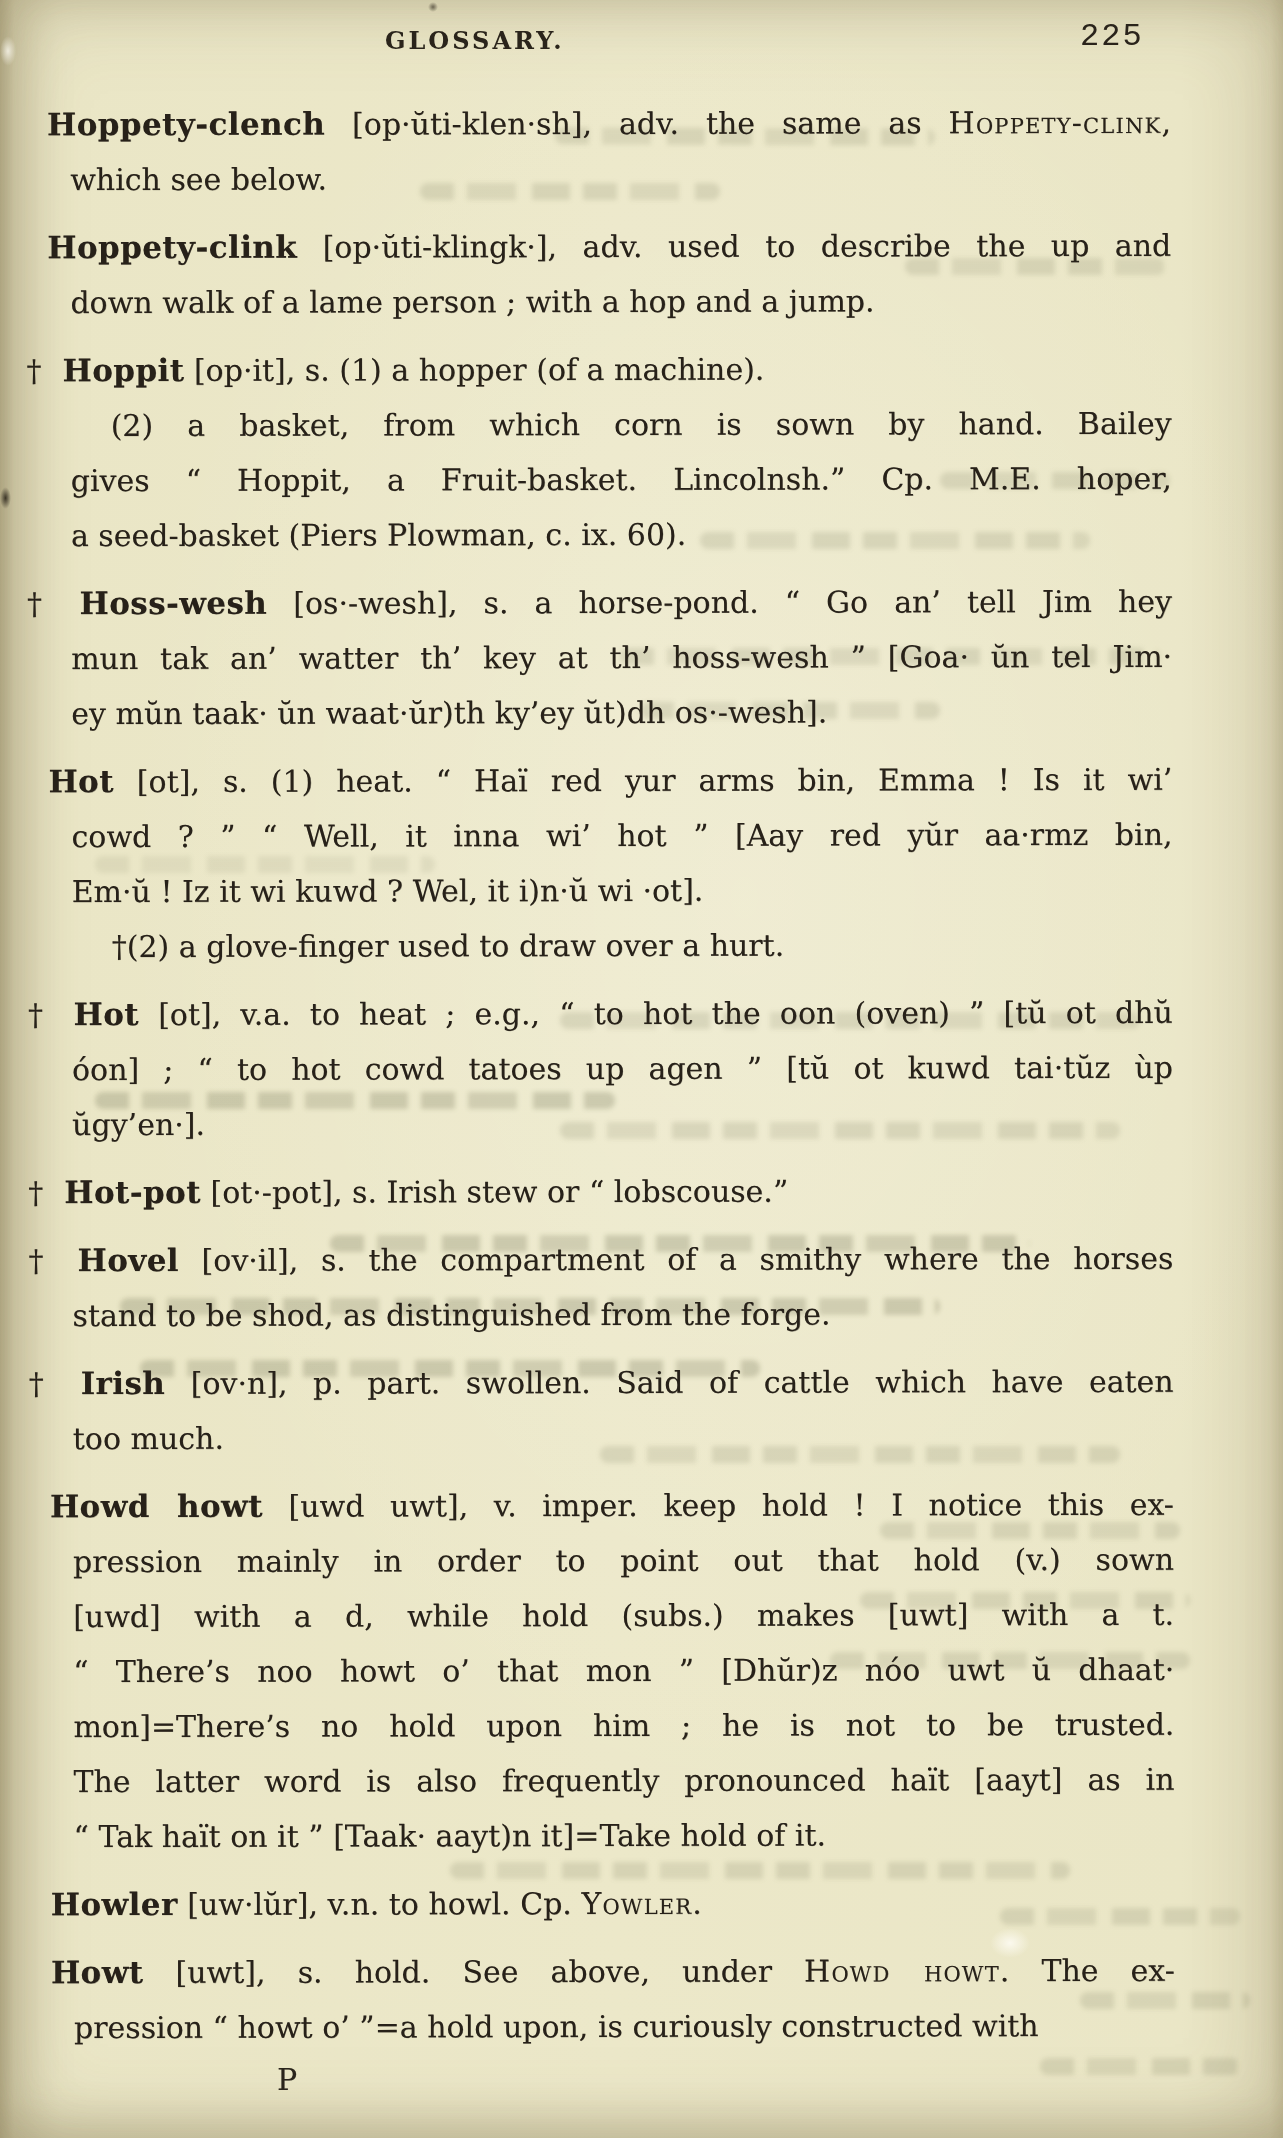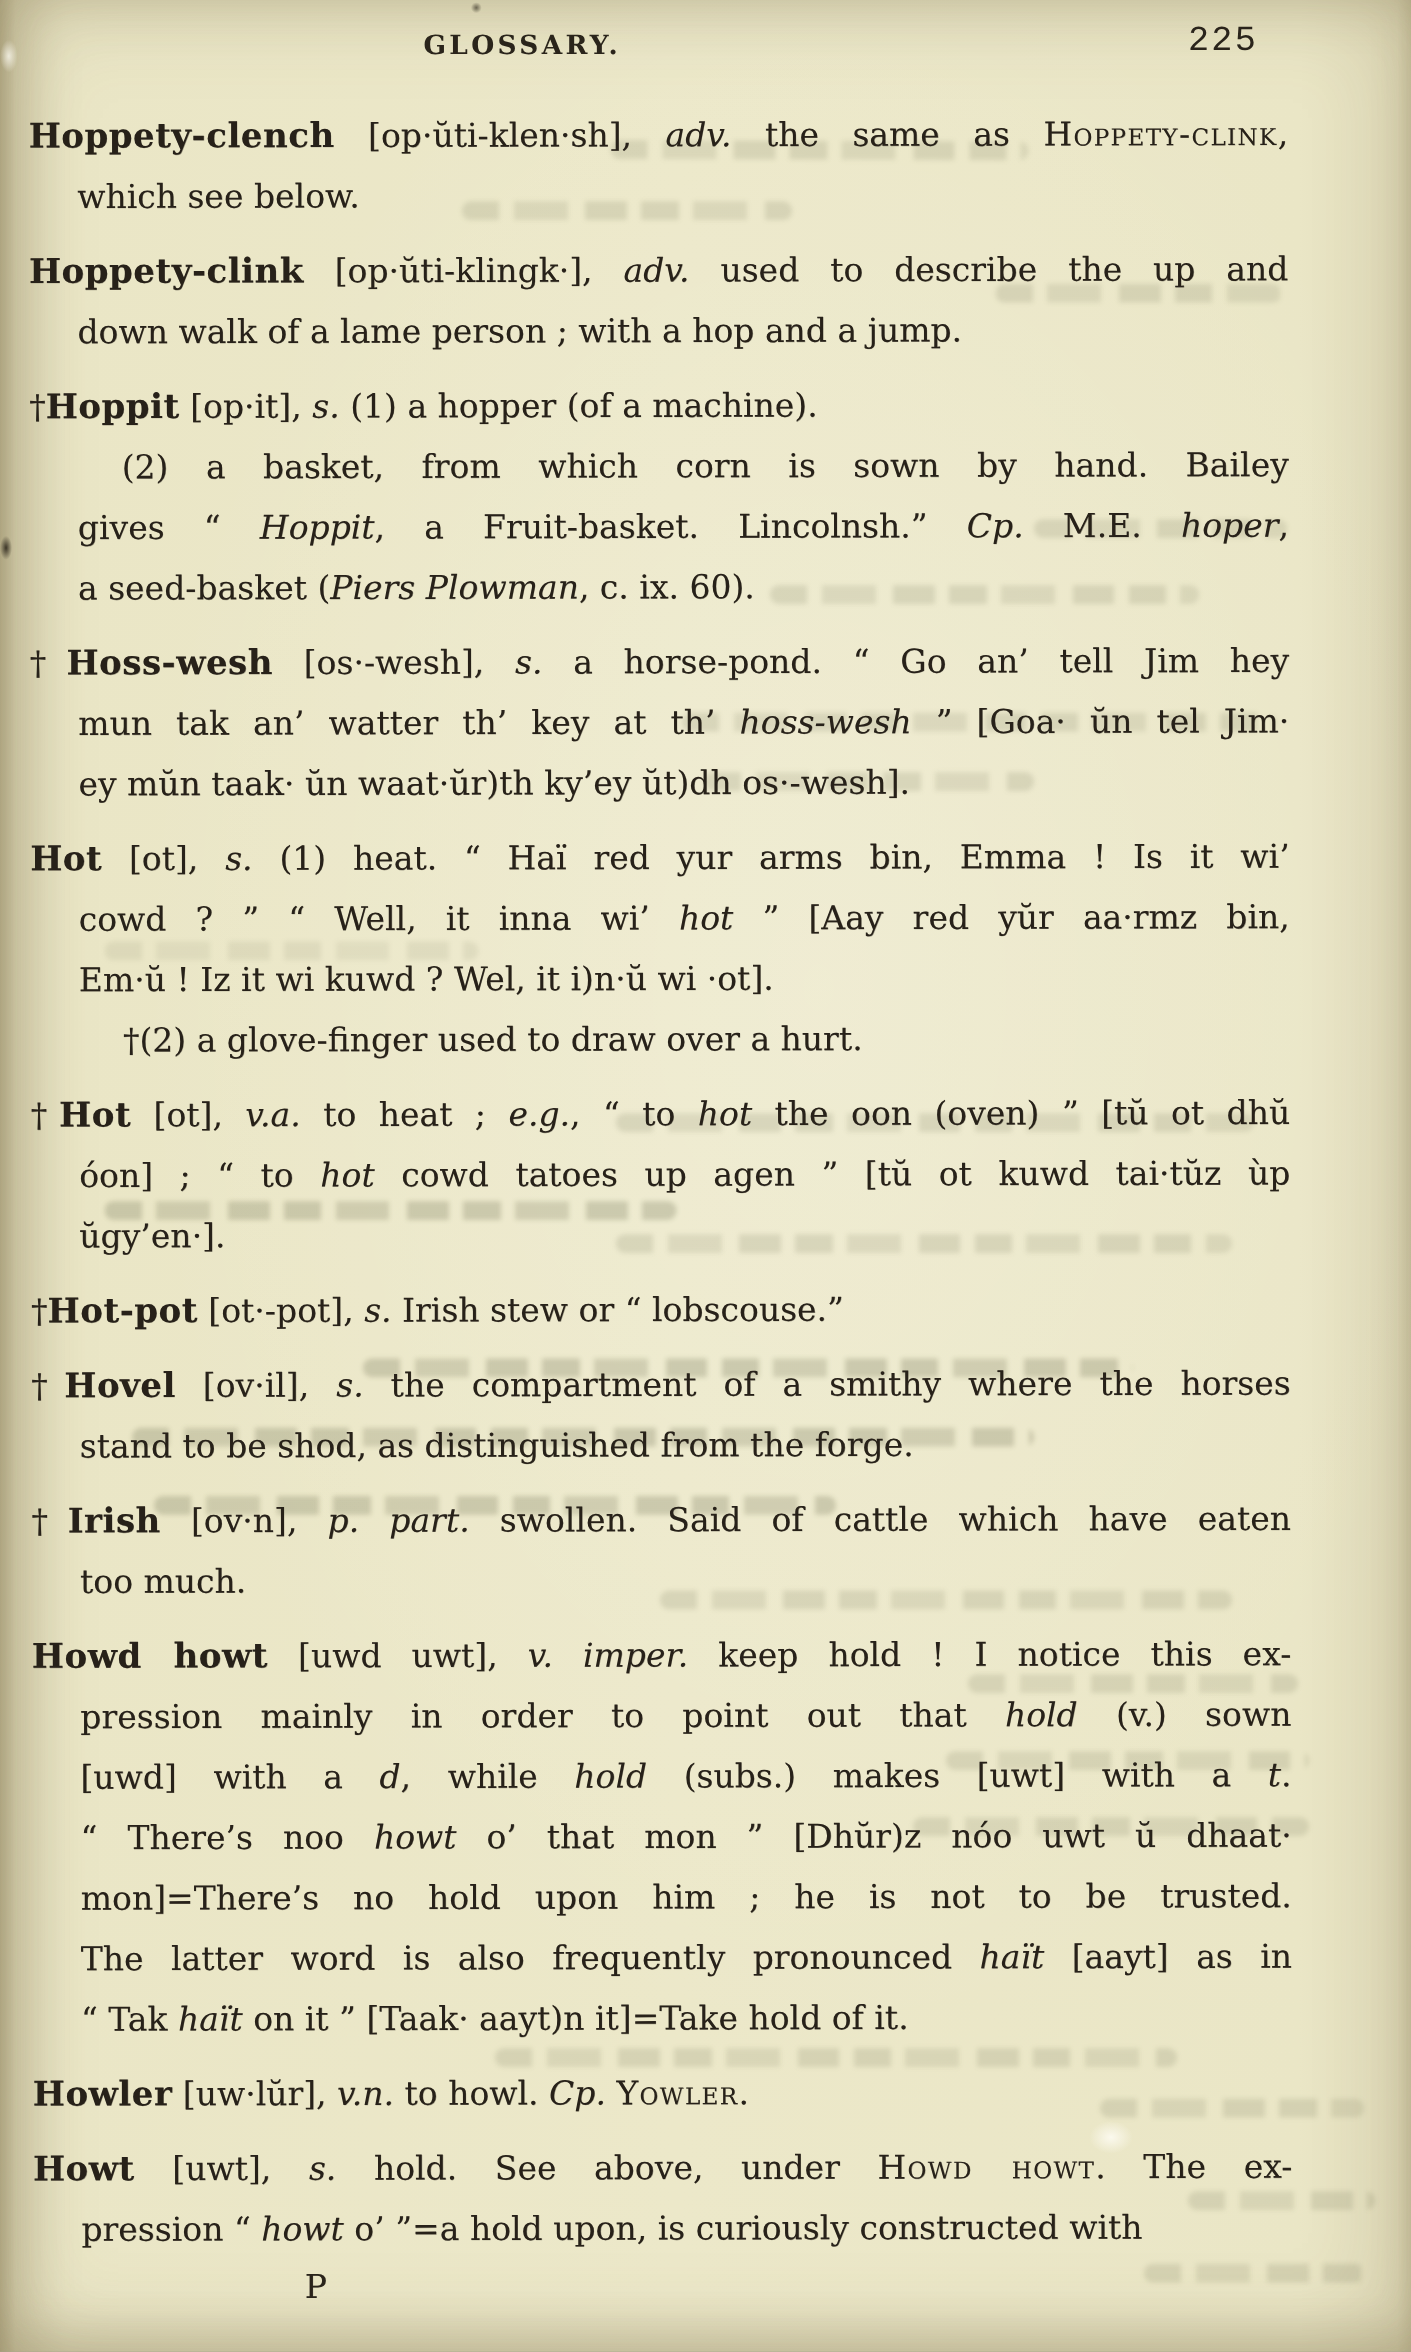"Hoppety-clench" .seg-b { margin-left: none -> 21px }
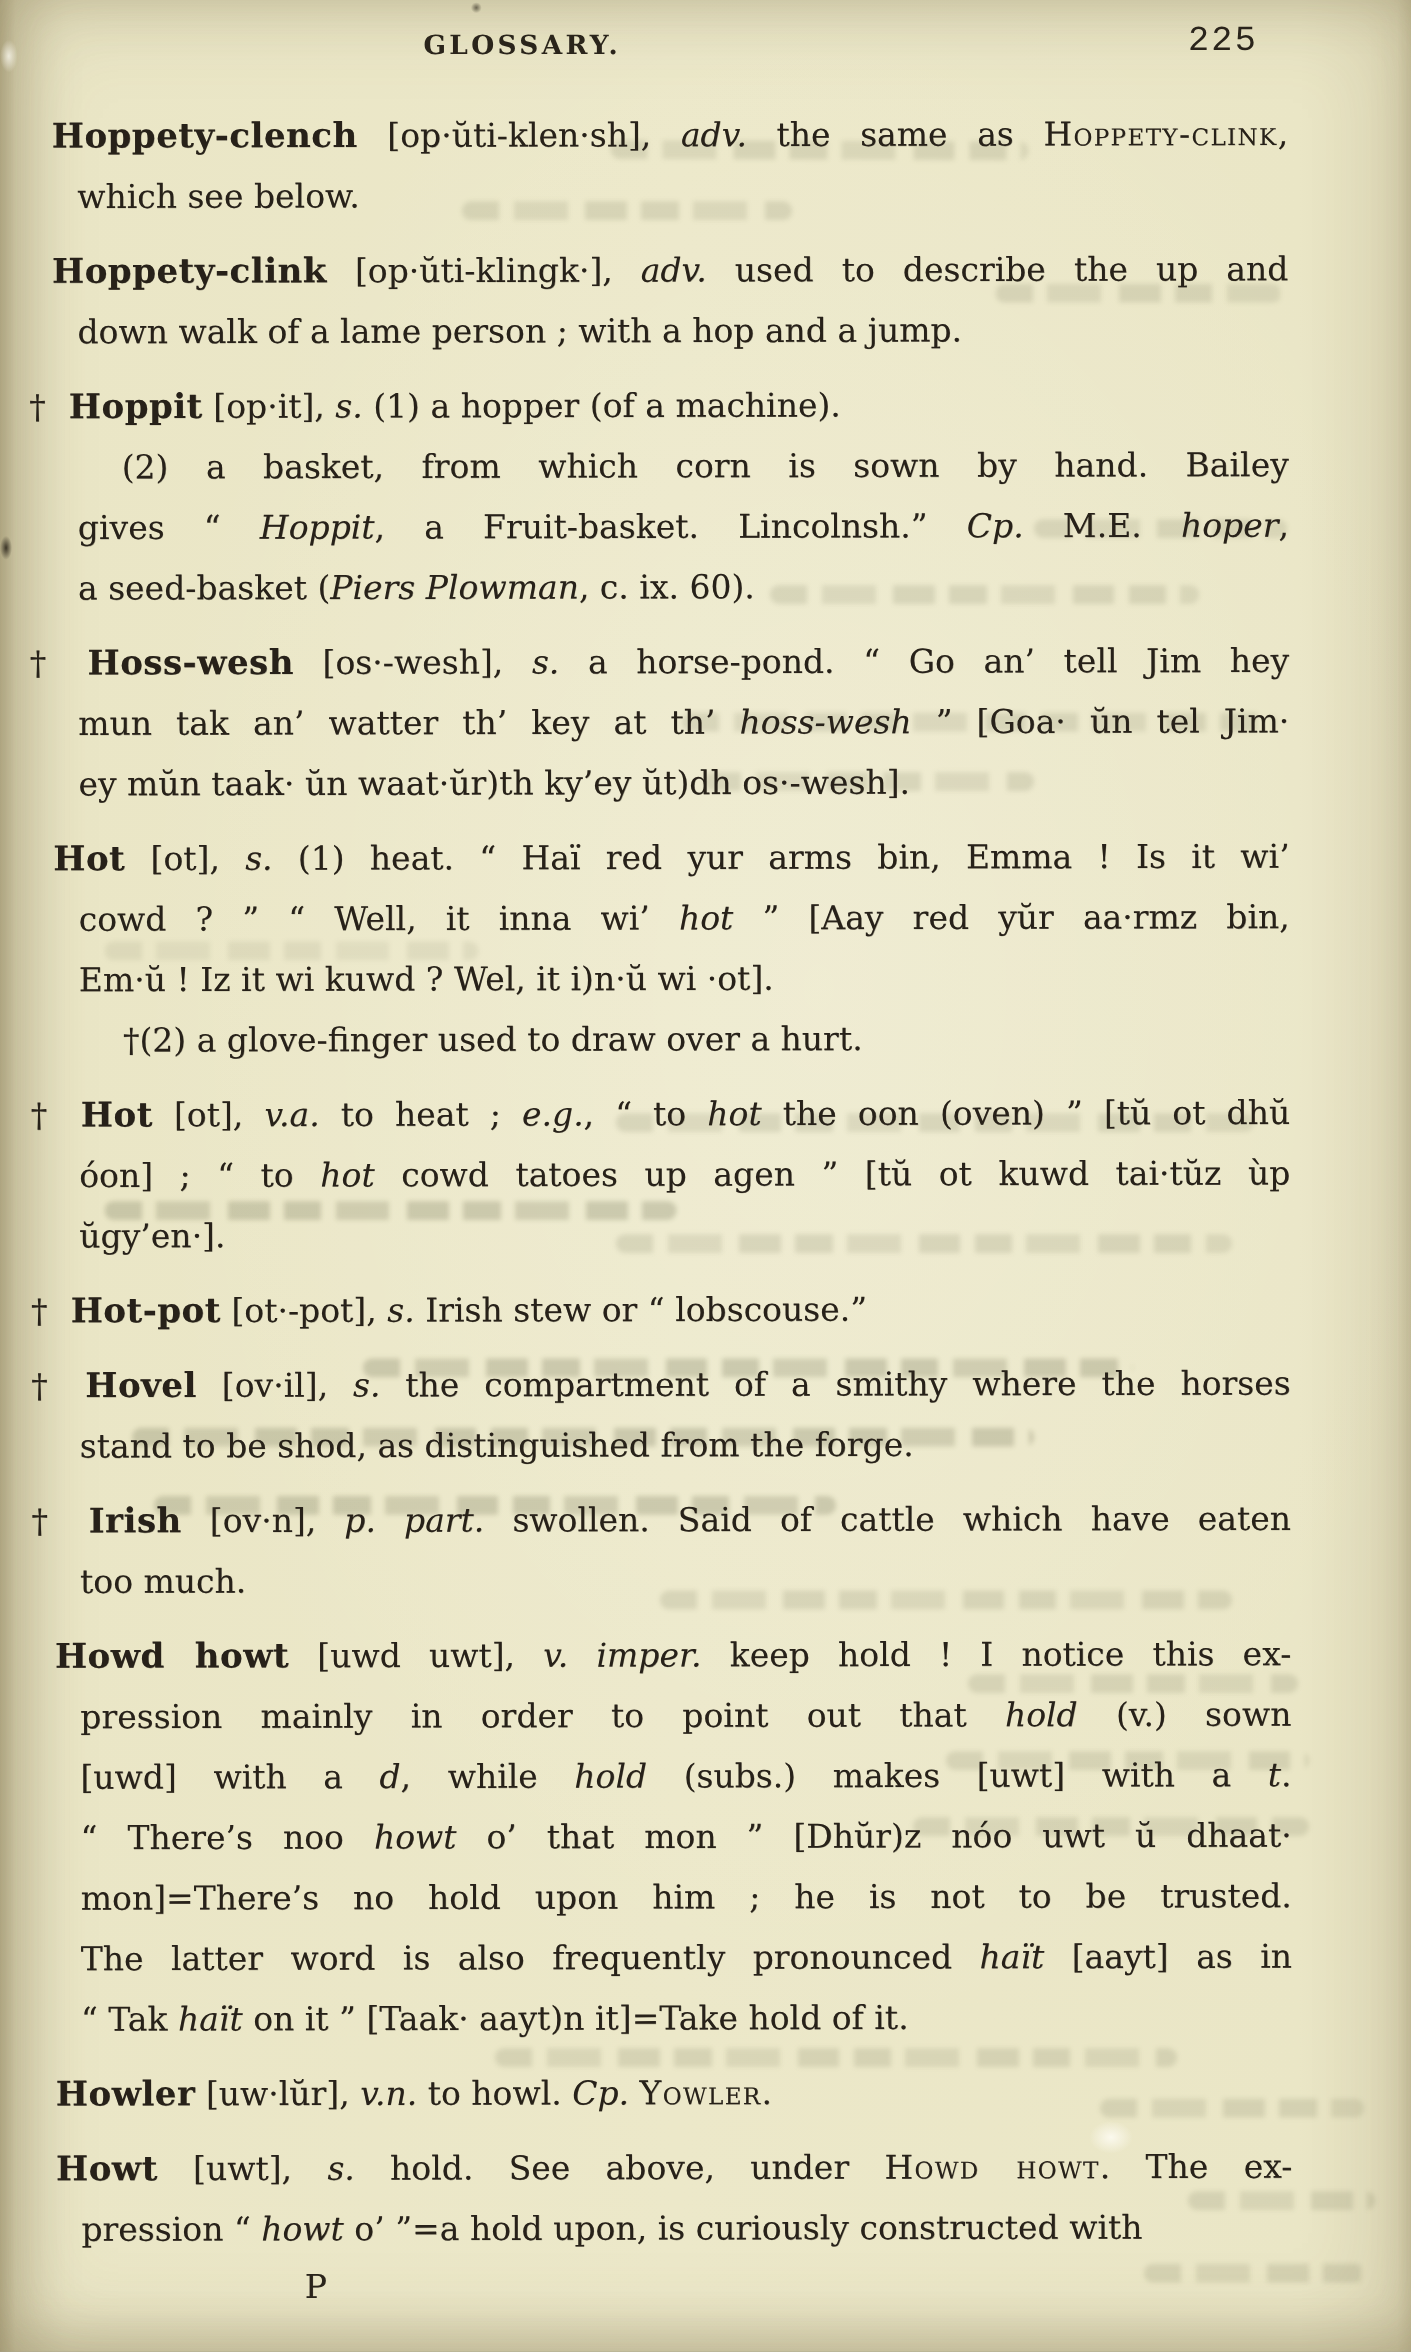"adv." .seg-i { font-style: italic -> none }
